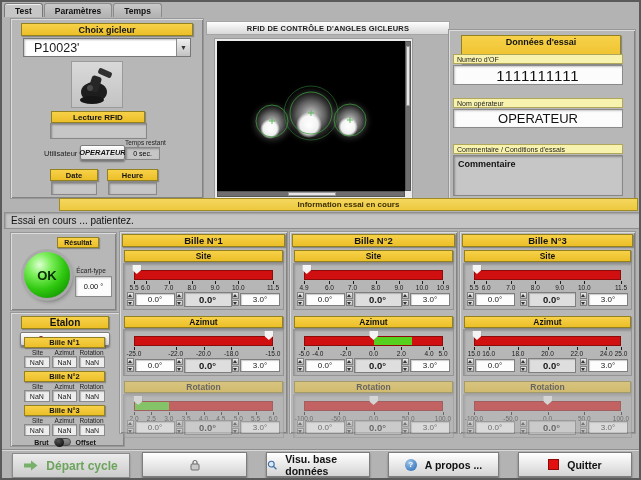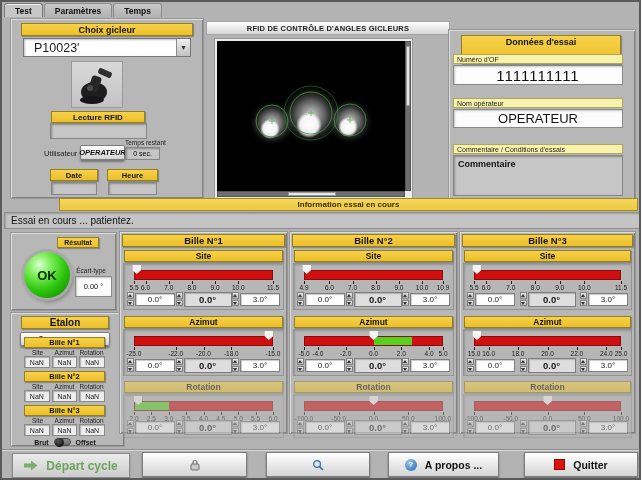"Visu. base données" span { html: none -> <span>Visu. base données</span> }
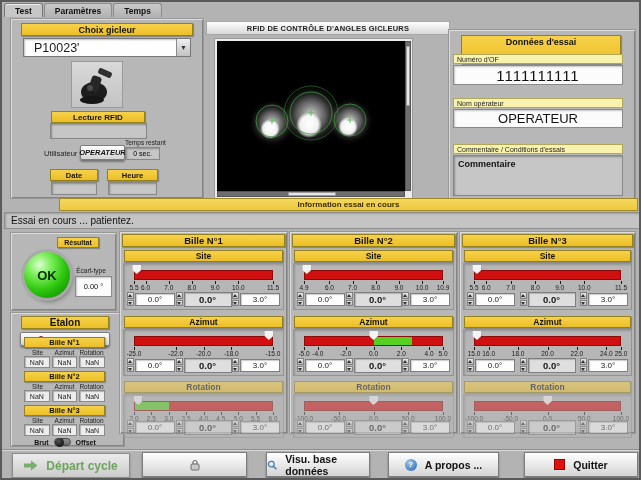"Quitter" .btn-quitter { margin-left: 6px -> none }
